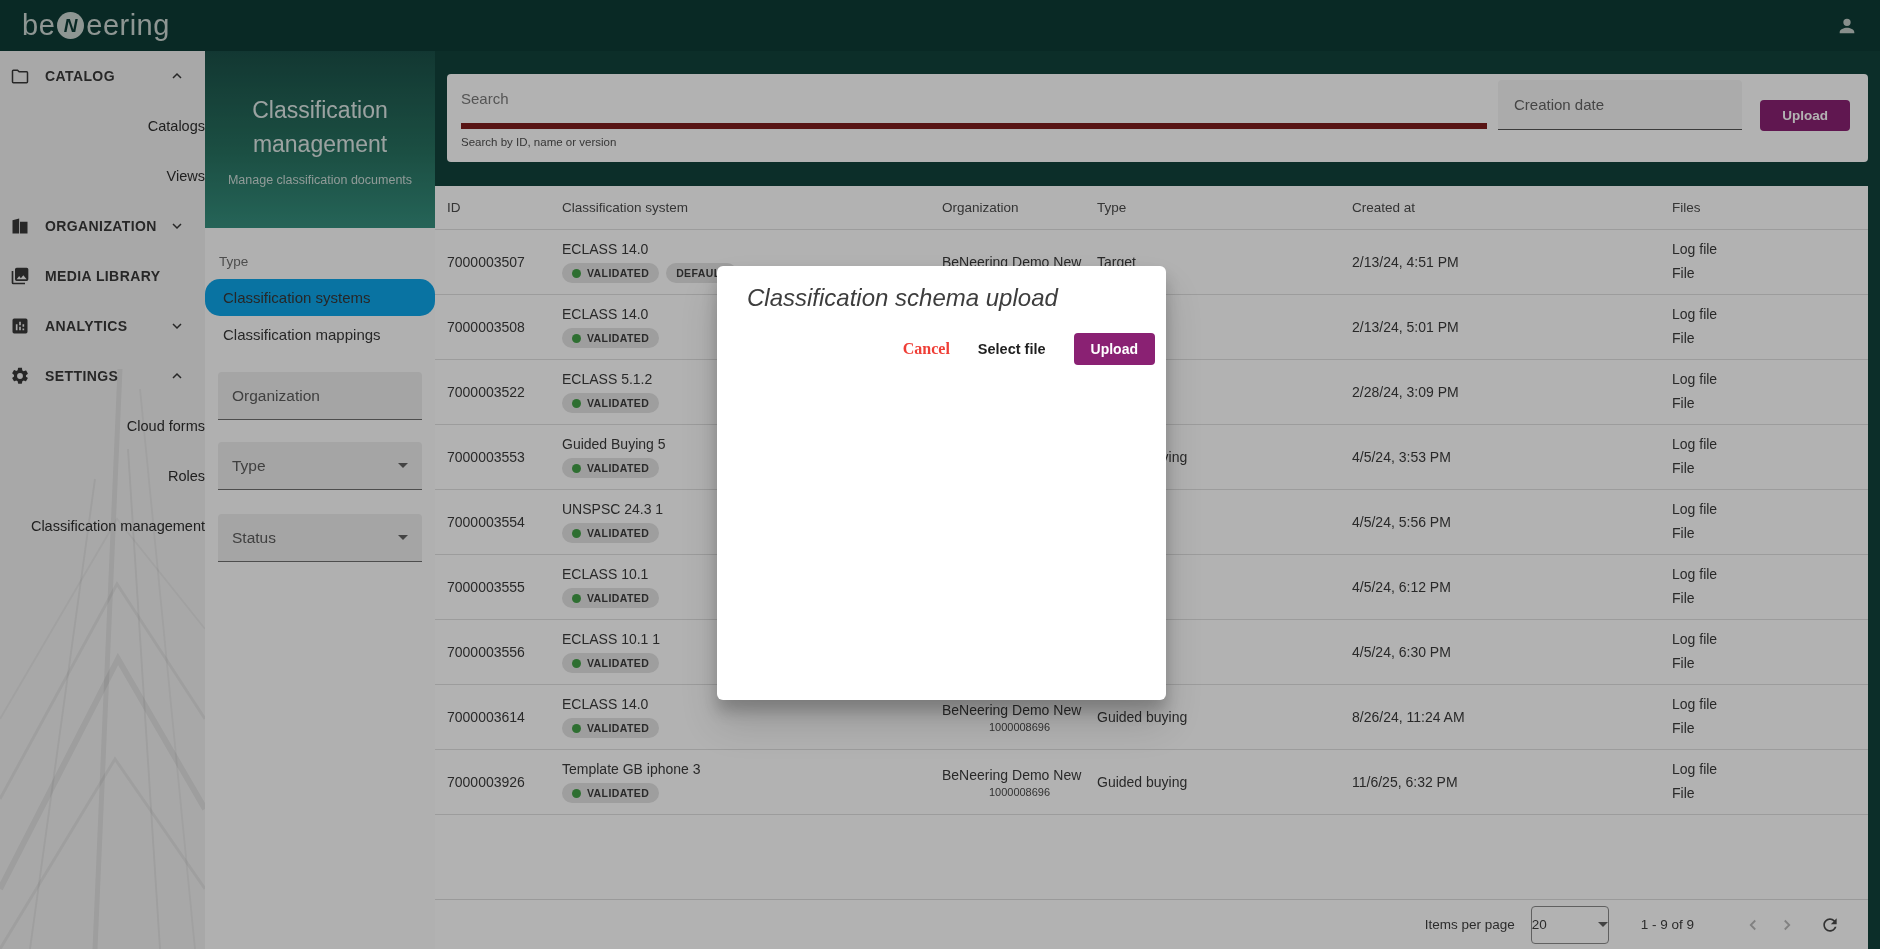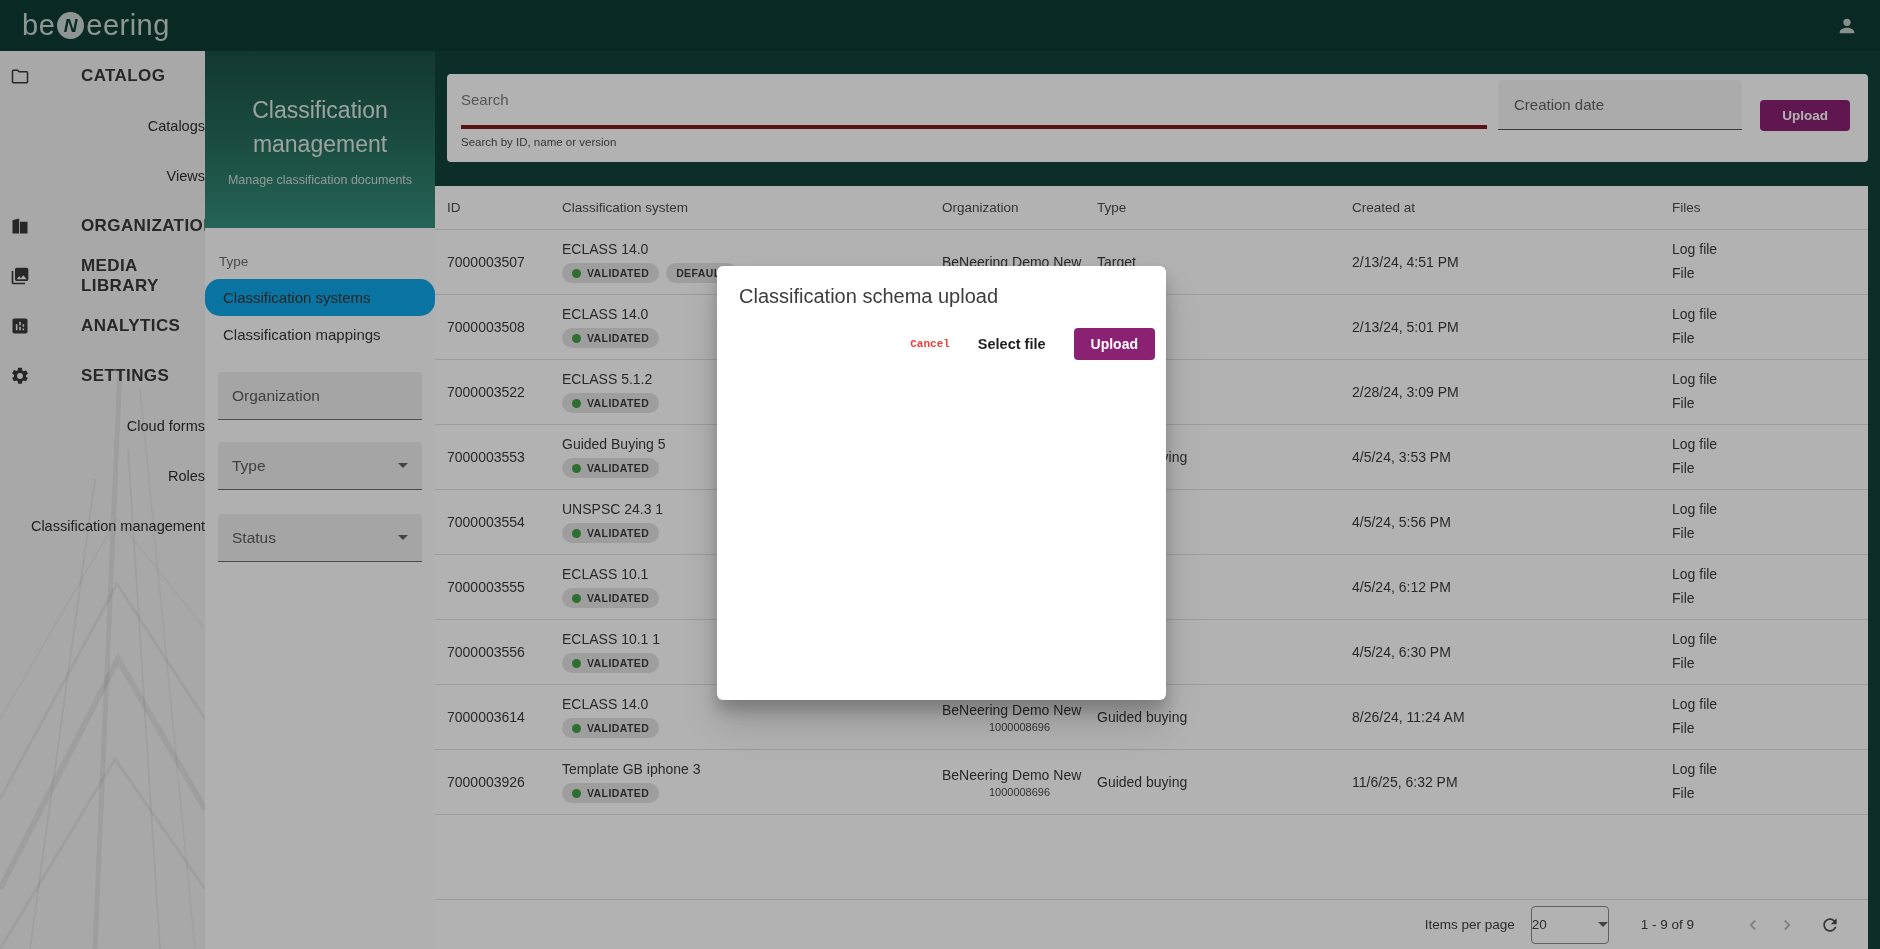"CATALOG" .nav-group { font-size: 17px -> 14px; gap: 36px -> none }
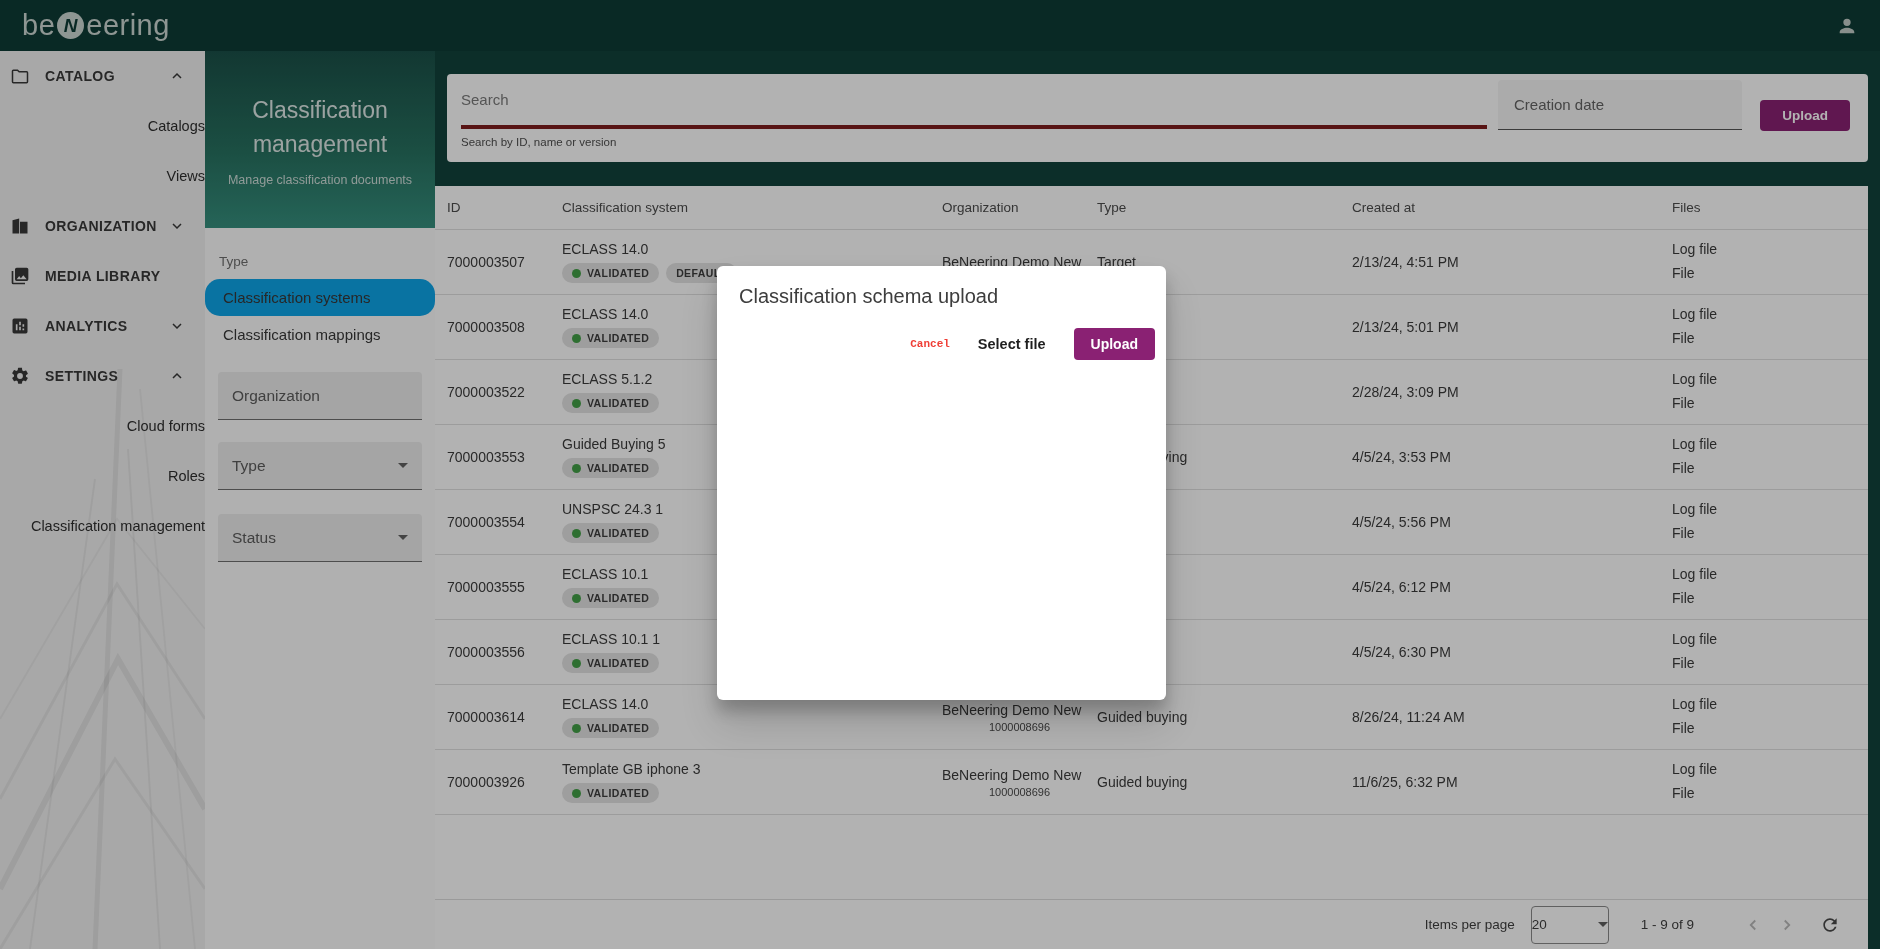"Search" .search-wrap input { border-bottom: 4px solid #7f1d1d -> 6px solid #7f1d1d }
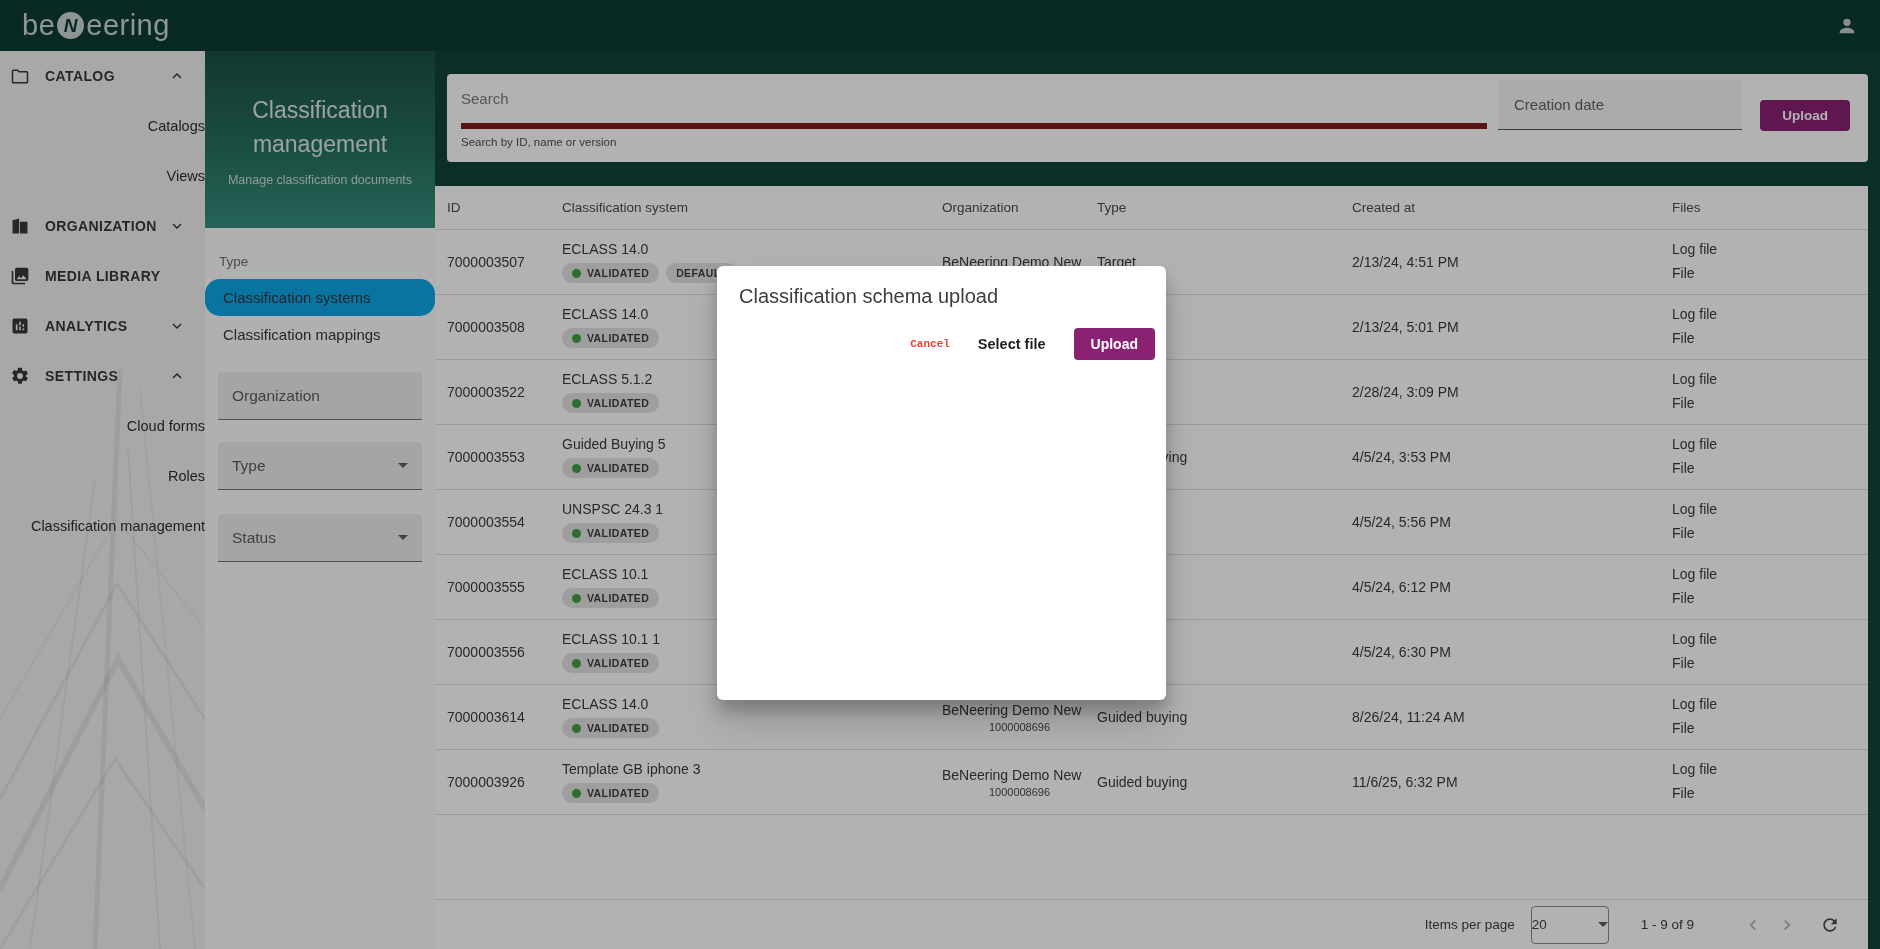"Classification schema upload" .modal-title { font-size: 20px -> 24px; font-style: none -> italic; margin: 0 0 8px 9px -> 0 0 8px 17px }
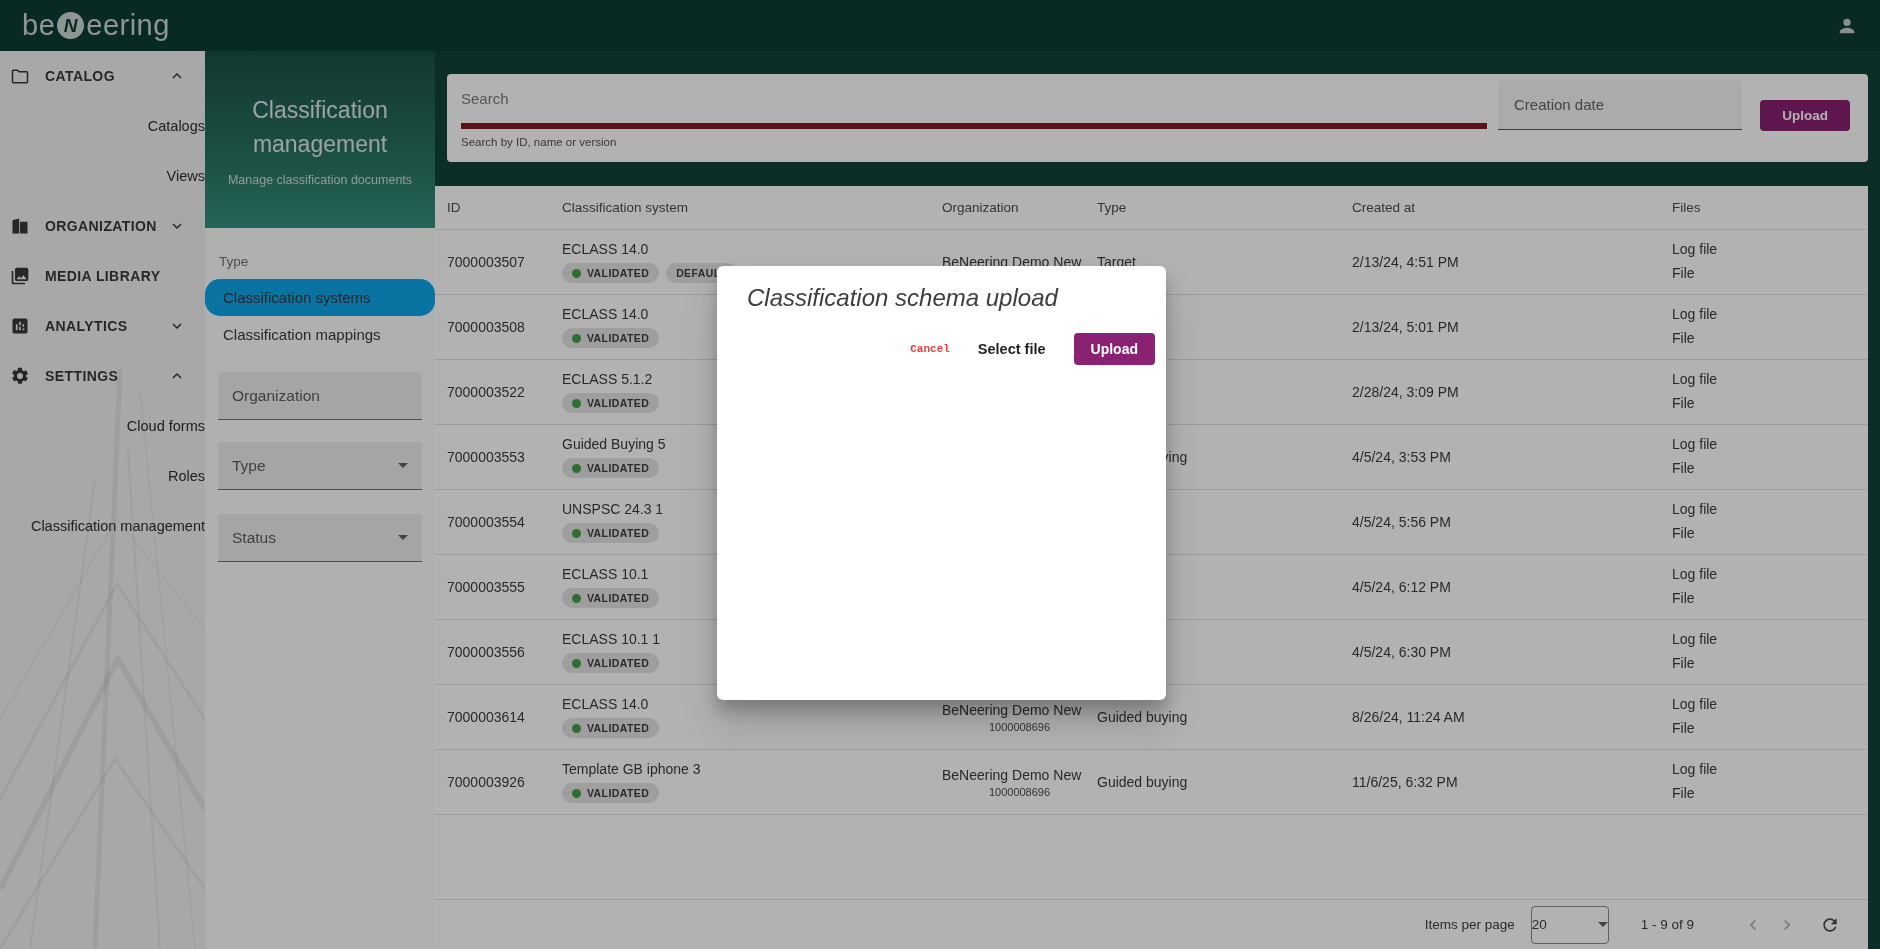"Cancel" .btn-cancel { font-family: Liberation Mono, monospace -> Liberation Serif, serif; font-size: 11px -> 16px }
